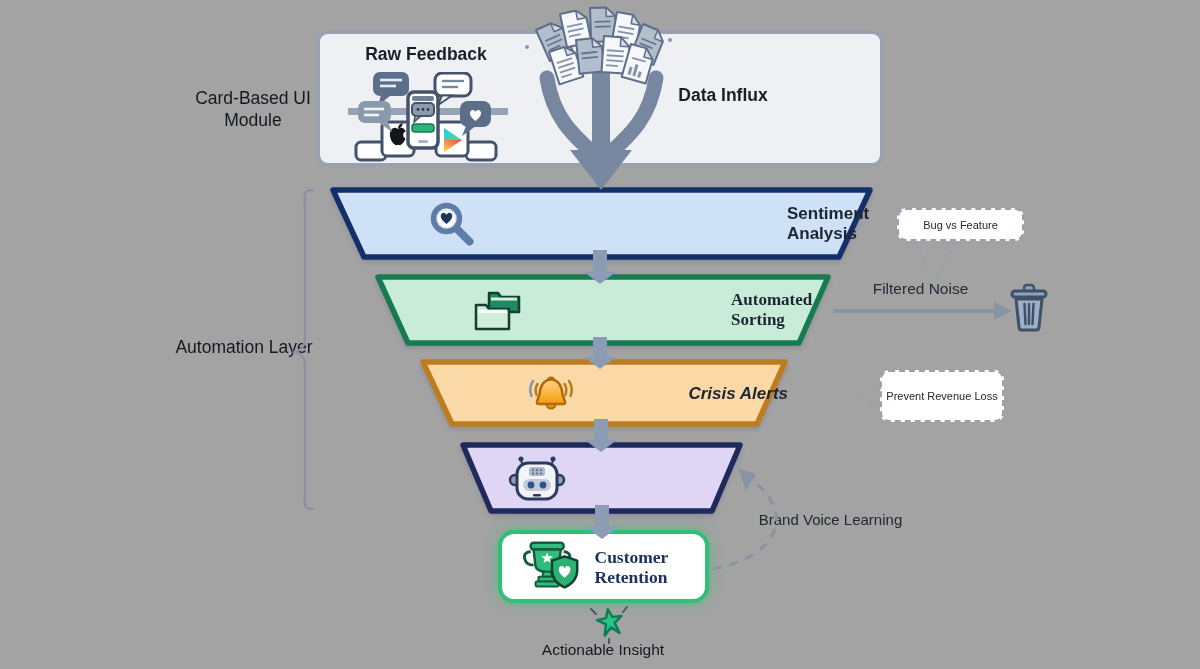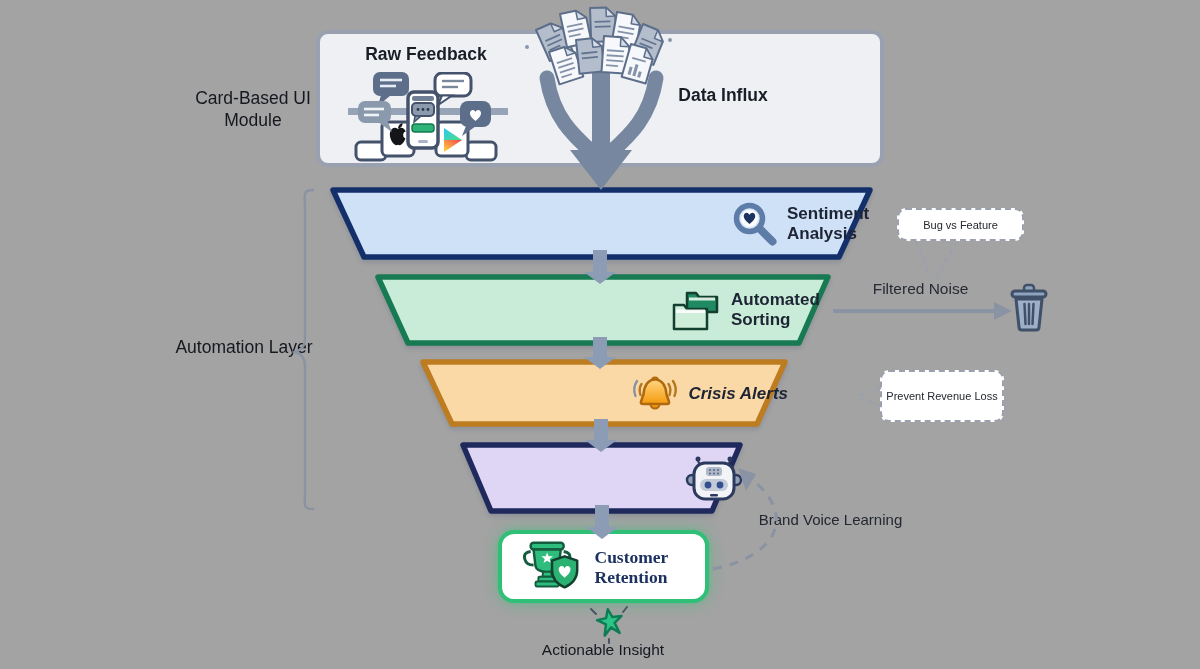"Sentiment Analysis" .stage-content { justify-content: flex-end -> space-between }
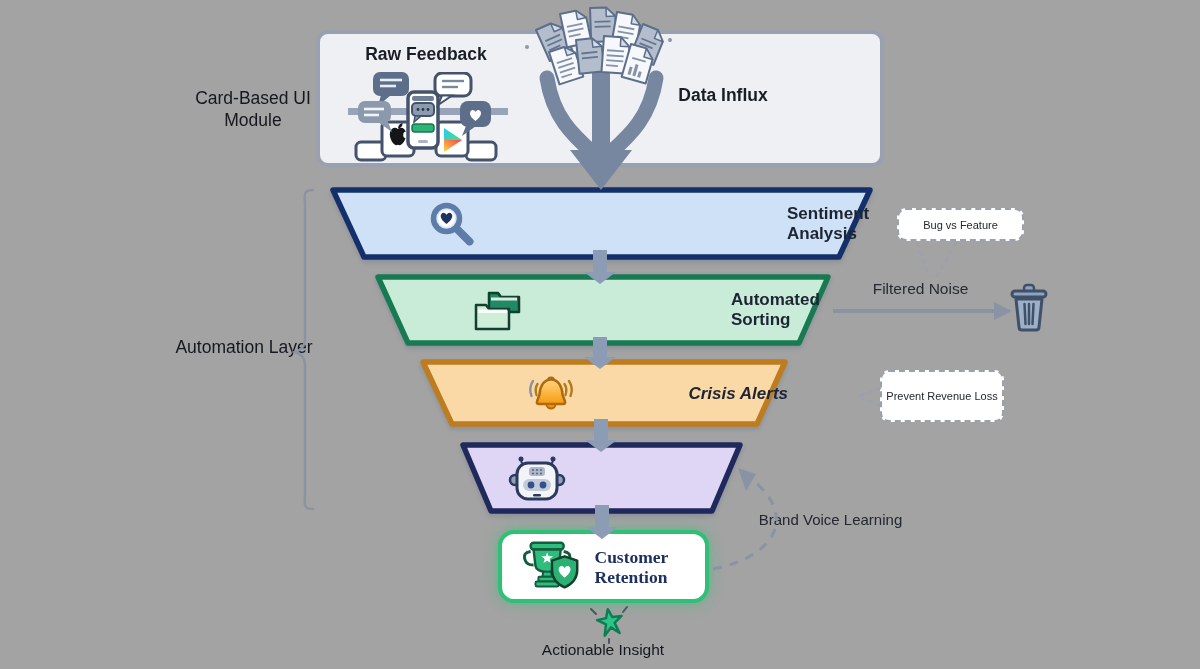"Automated Sorting" .s2 { font-family: none -> Liberation Serif, serif }
